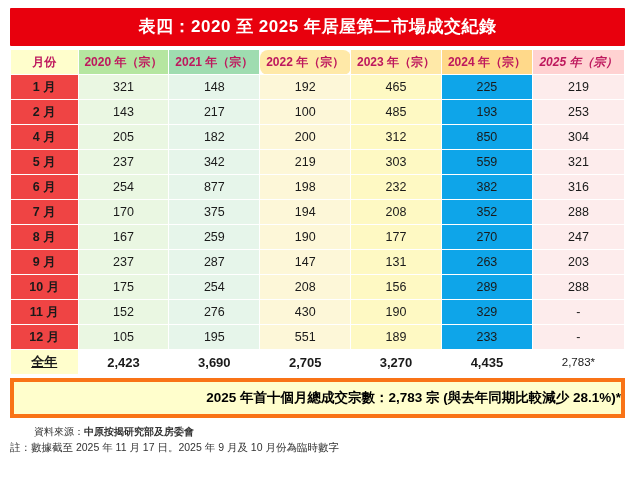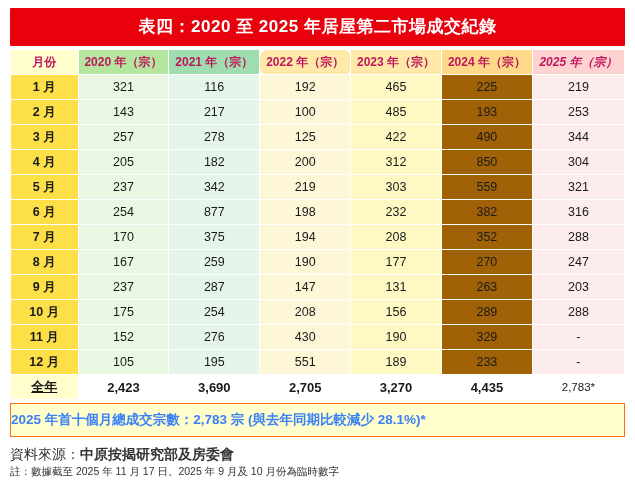"1 月" td.month { background: #fde047 -> #ef4444 }
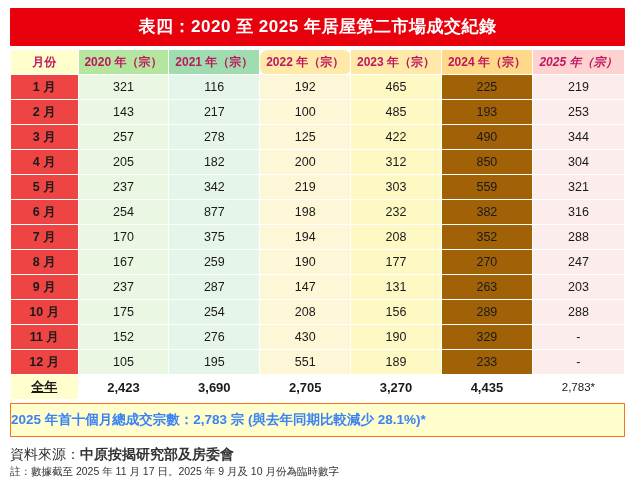"116" td.c1 { text: 116 -> 148 }
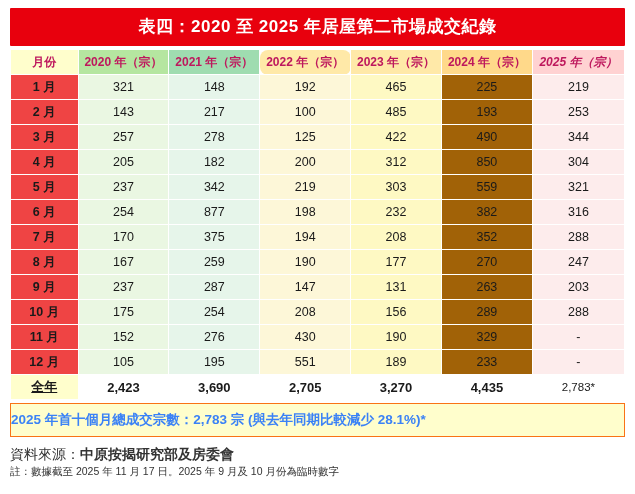"225" td.c4 { background: #a16207 -> #0ea5e9 }
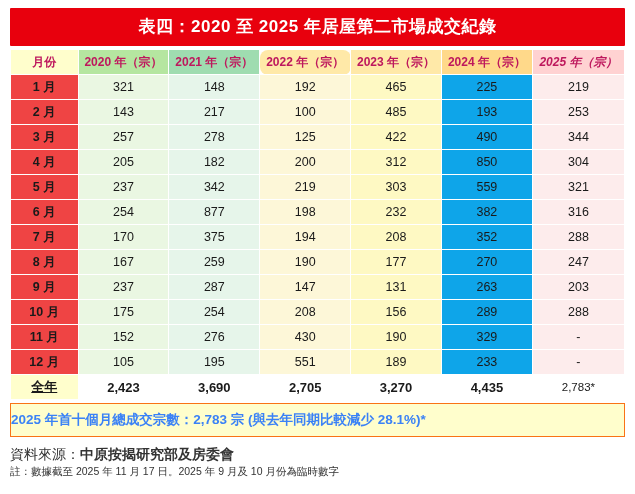"3 月" tr { html: <tr> <td>3 月</td> <td>257</td> <td>278</td> <td>125</td> <td>422</td> <td>490</td> <td>344</td> </tr> -> none }
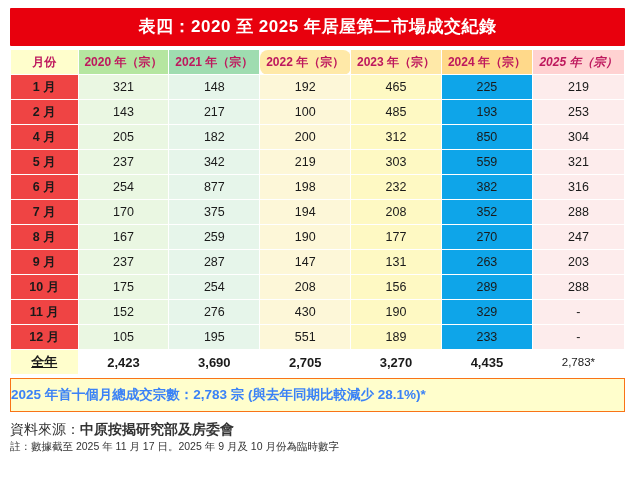"2025 年首十個月總成交宗數：2,783 宗 (與去年同期比較減少" .footer-note { border: 1px solid #f97316 -> 4px solid #f97316; color: #3b82f6 -> #000000; text-align: left -> right }
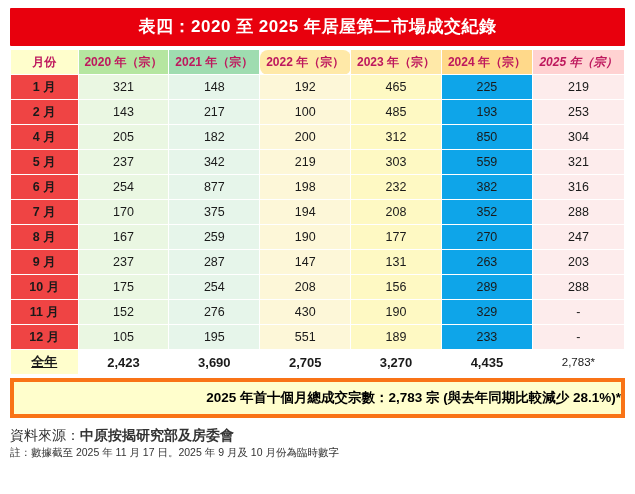"資料來源：中原按揭研究部及房委會" .source { font-size: 14px -> 10px; margin-left: none -> 24px }
